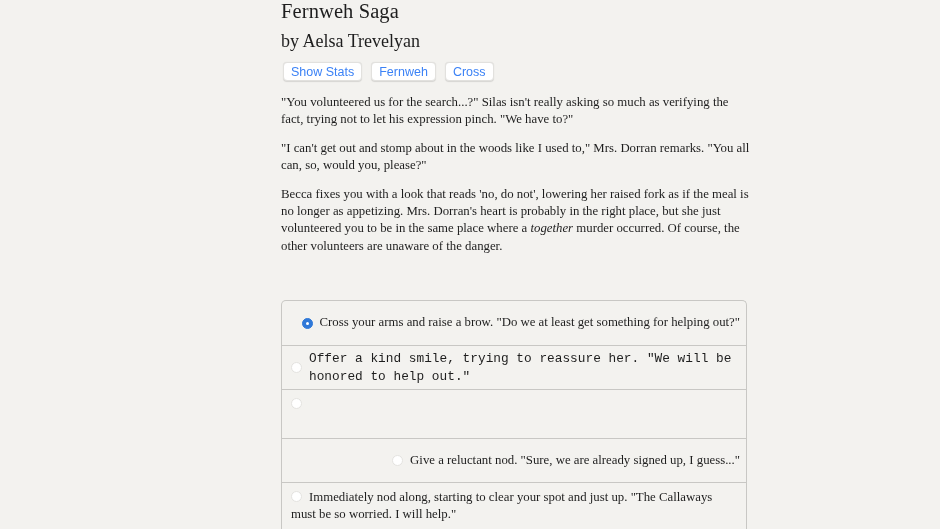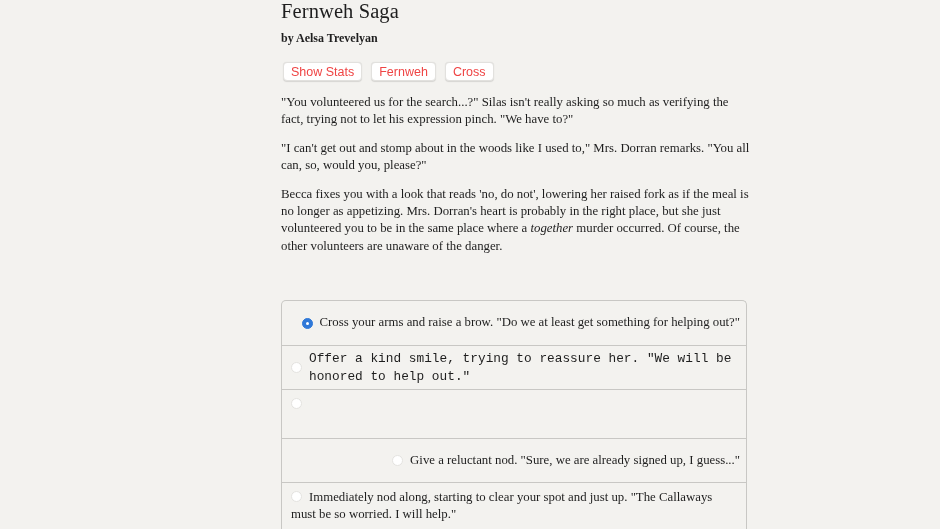"by Aelsa Trevelyan" .author { font-size: 12px -> 18px; font-weight: bold -> normal }
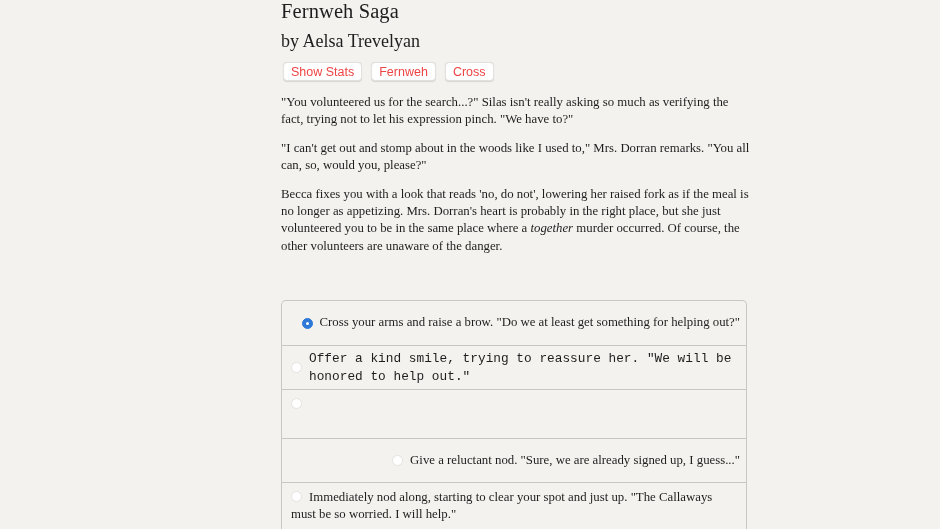"Show Stats" .btn { color: #ef4444 -> #3b82f6 }
